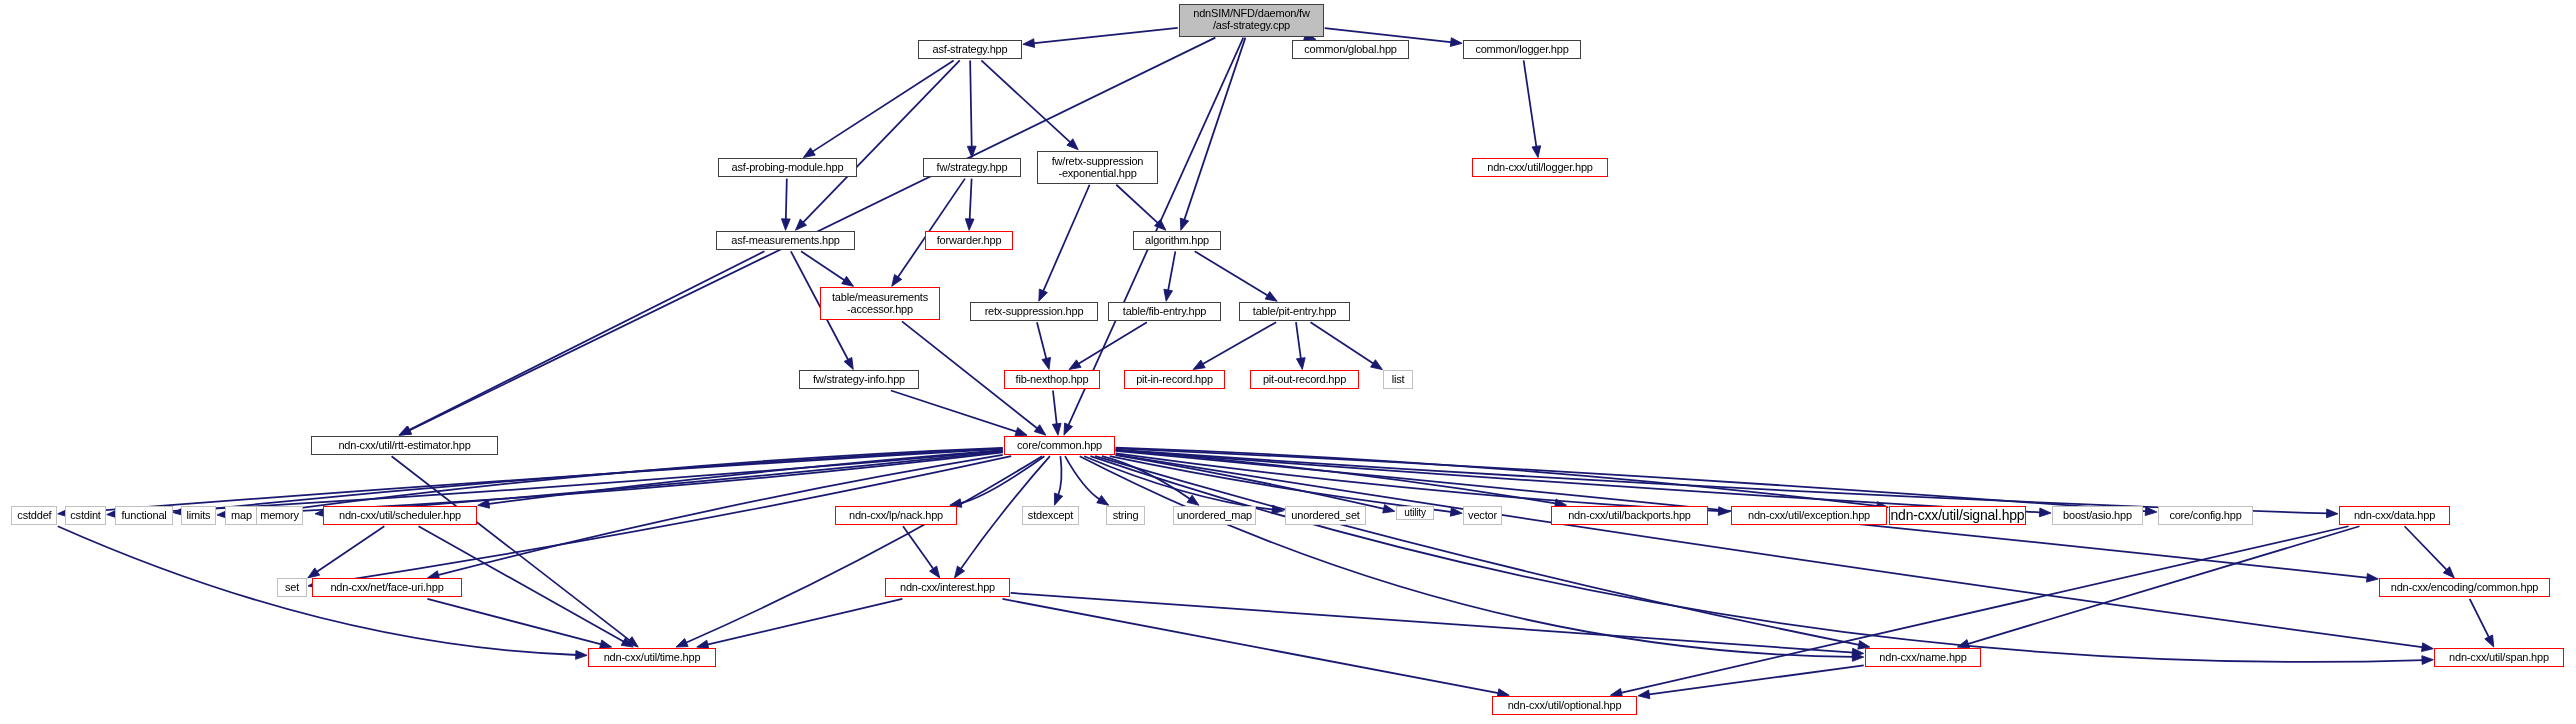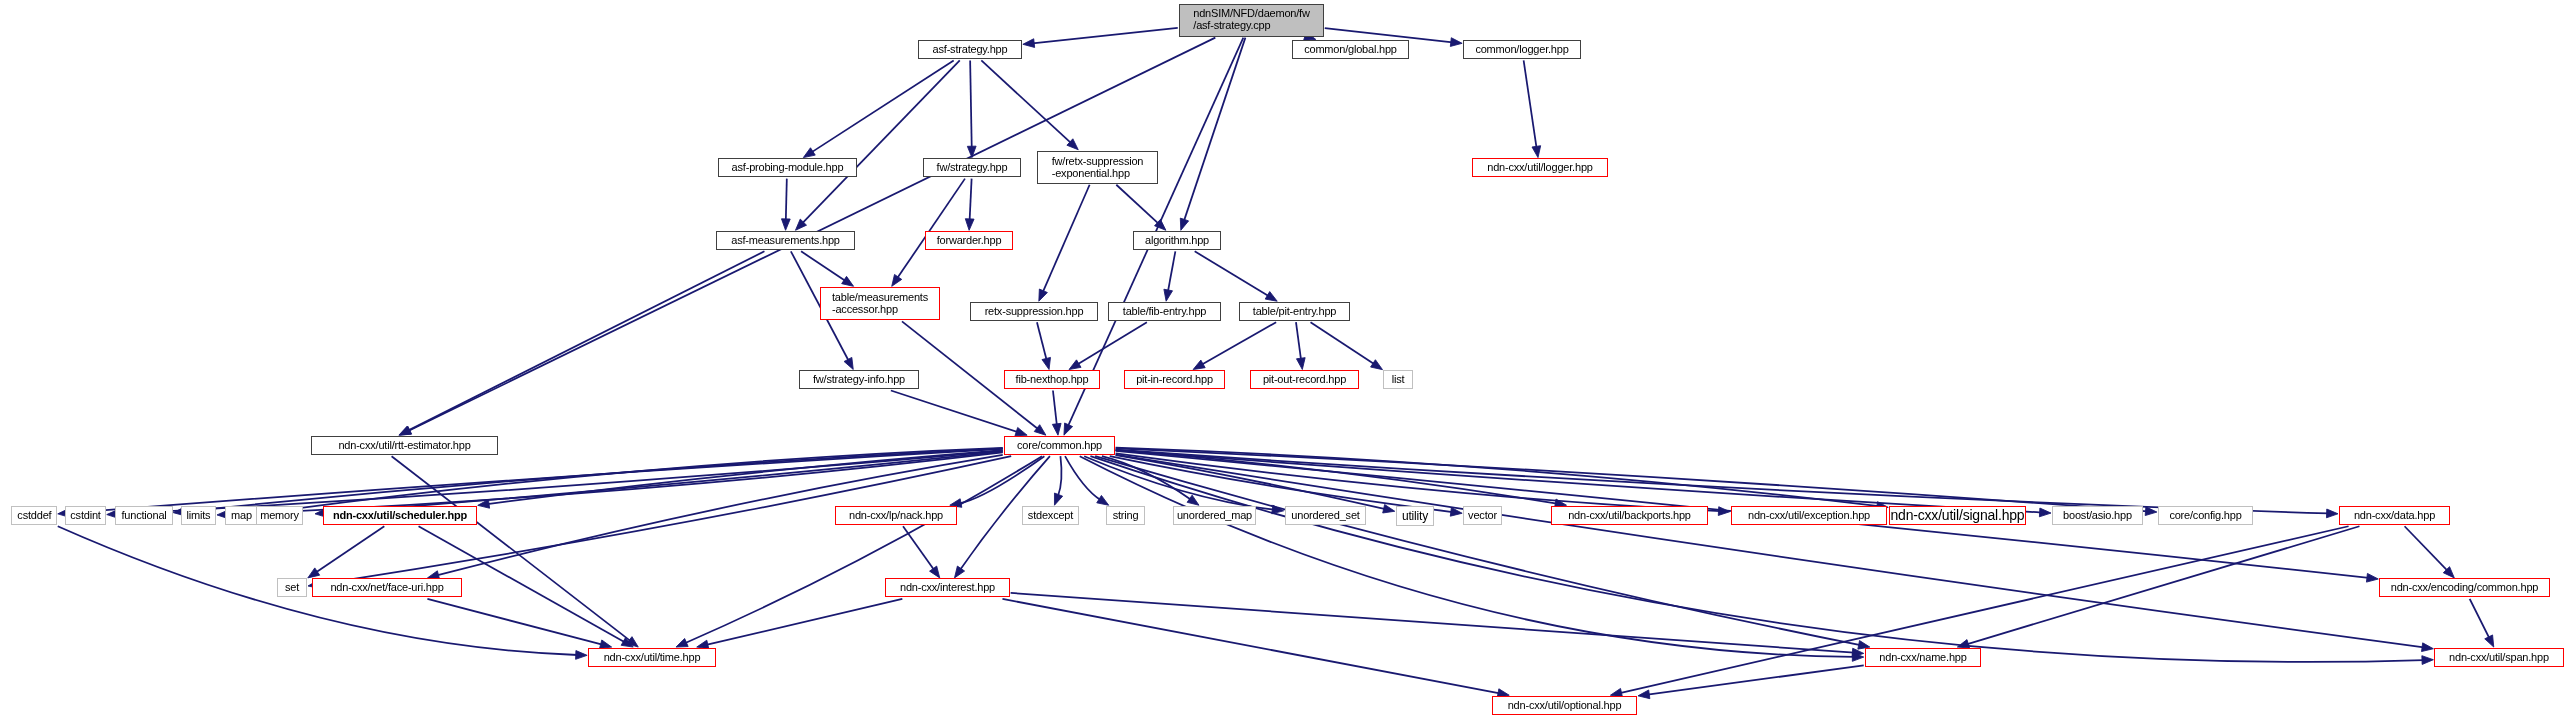"ndnSIM/NFD/daemon/fw" .node { text-align: none -> center }
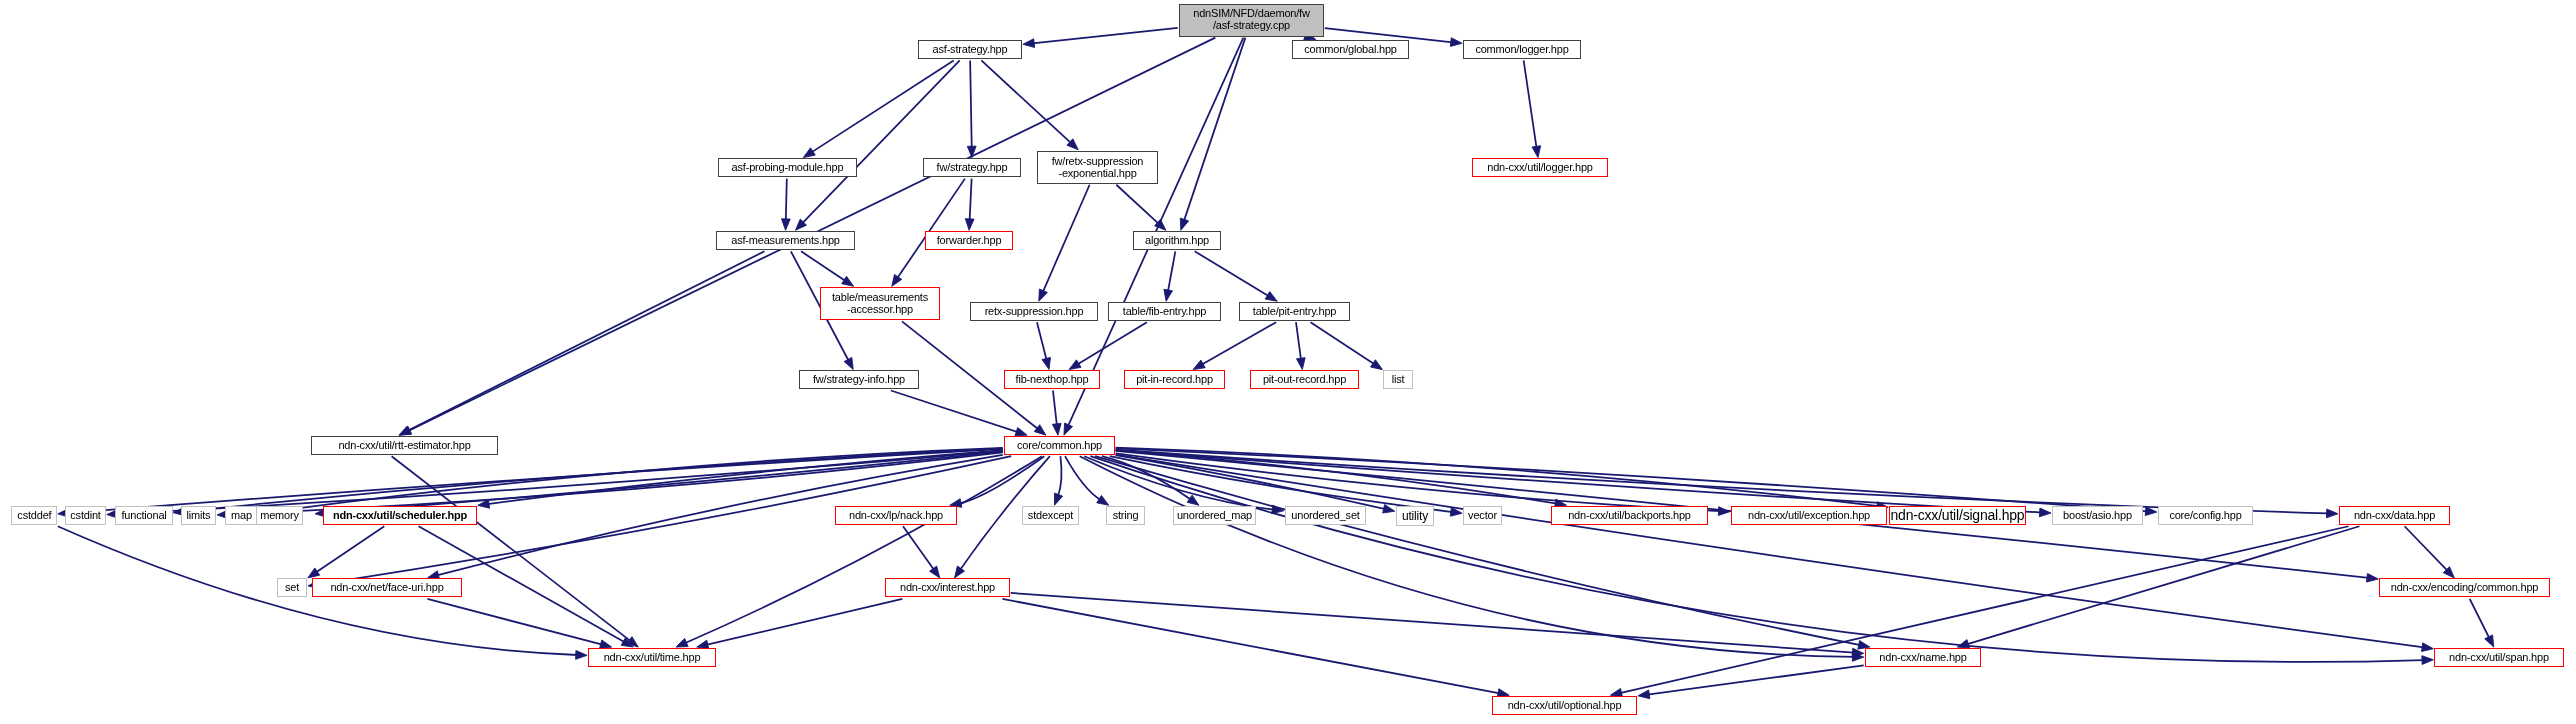"ndn-cxx/util/scheduler.hpp" div.node { font-weight: bold -> none }
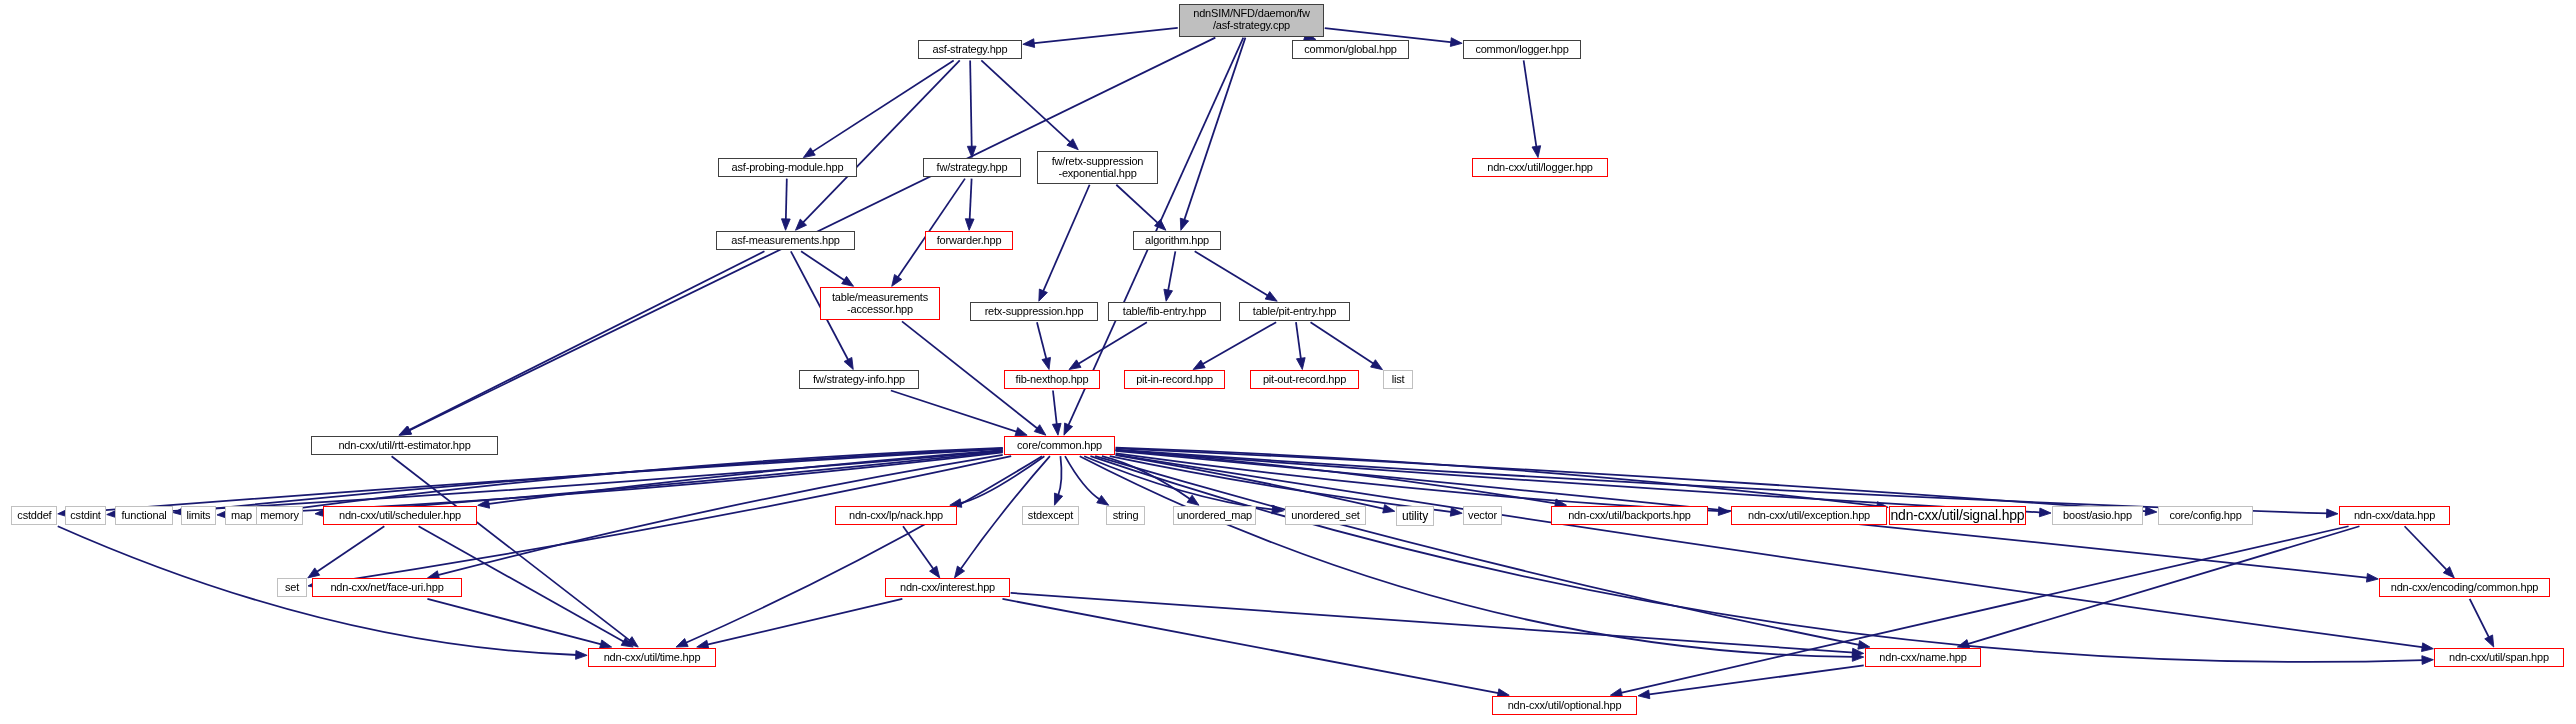"utility" div.node { font-size: 12px -> 10px; height: 20px -> 14px }
